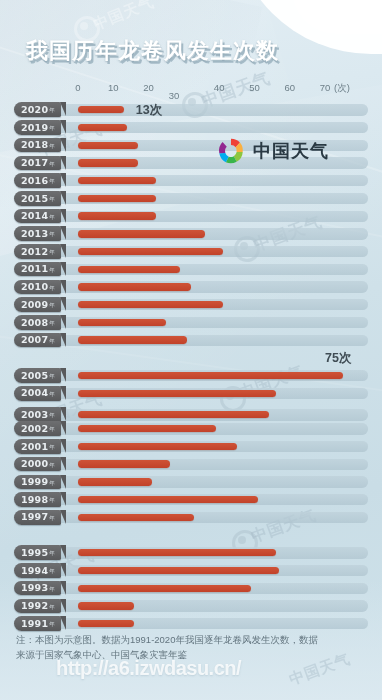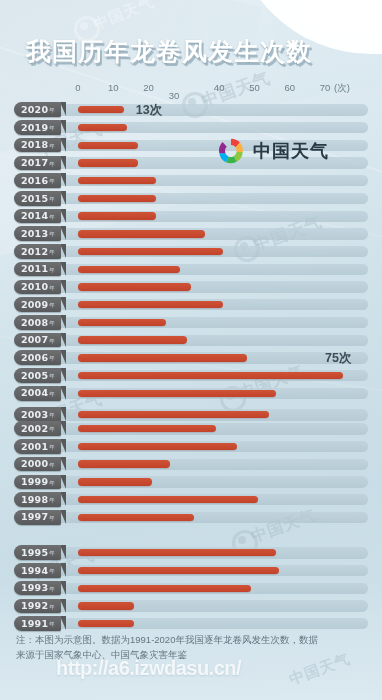"我国历年龙卷风发生次数" .title { font-size: 25px -> 22px }
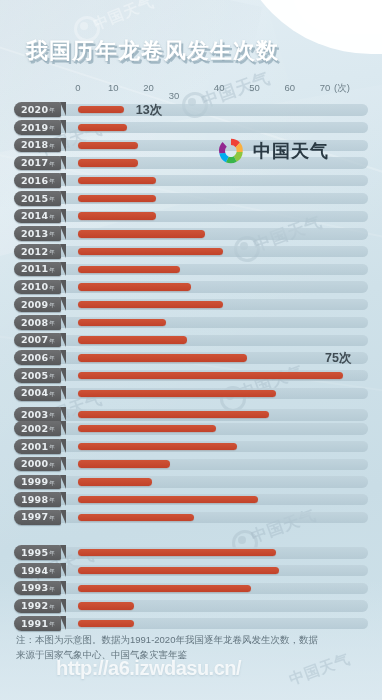"2006" div.row { html: <div> <div> <div></div> </div> <div></div> <div> <span>2006</span> <span>年</span> </div> </div> -> none }
